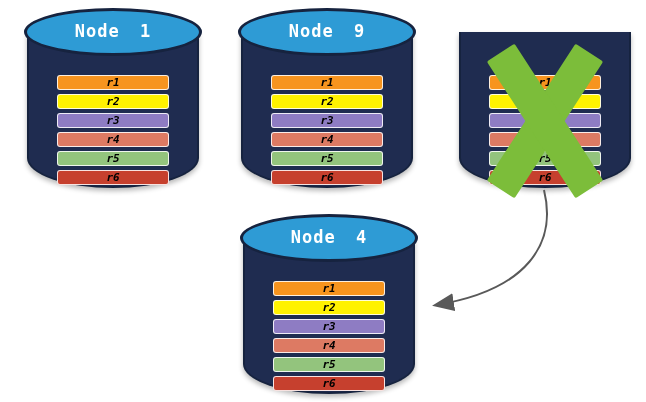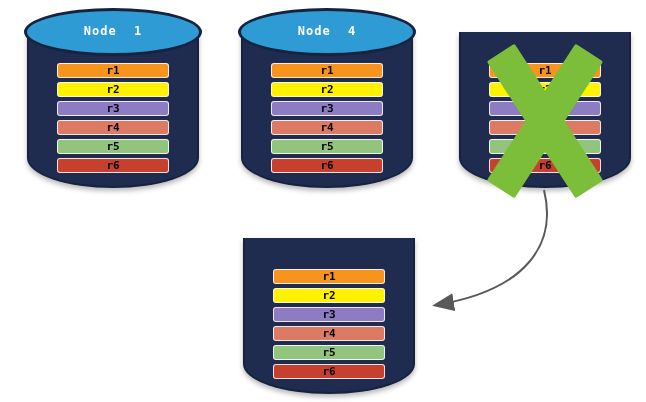"Node 1" .node .title { font-size: 12px -> 17px }
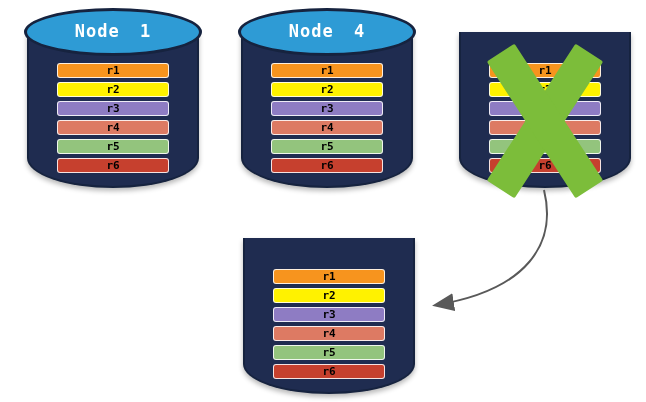"Node 4" span.title { text: 4 -> 9 }
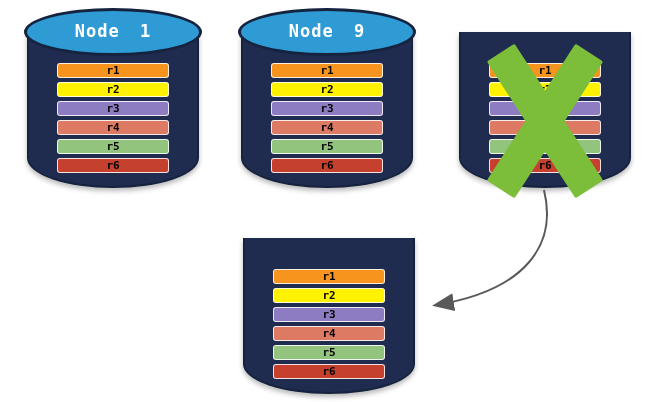"r1" .node .rows { font-style: none -> italic; top: 55px -> 67px }
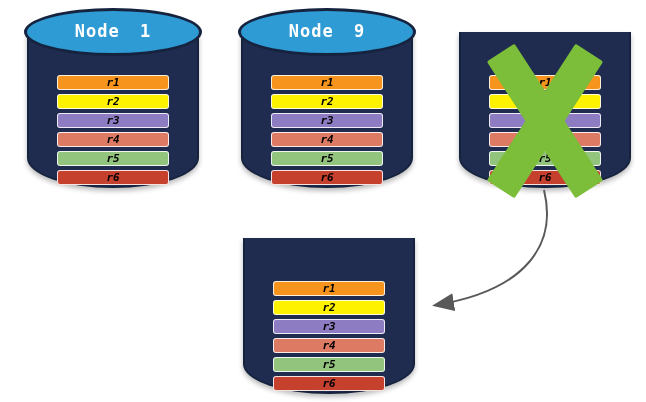"Node 4" div.cyl-top { html: none -> <div> <span>Node 4</span> </div> }
